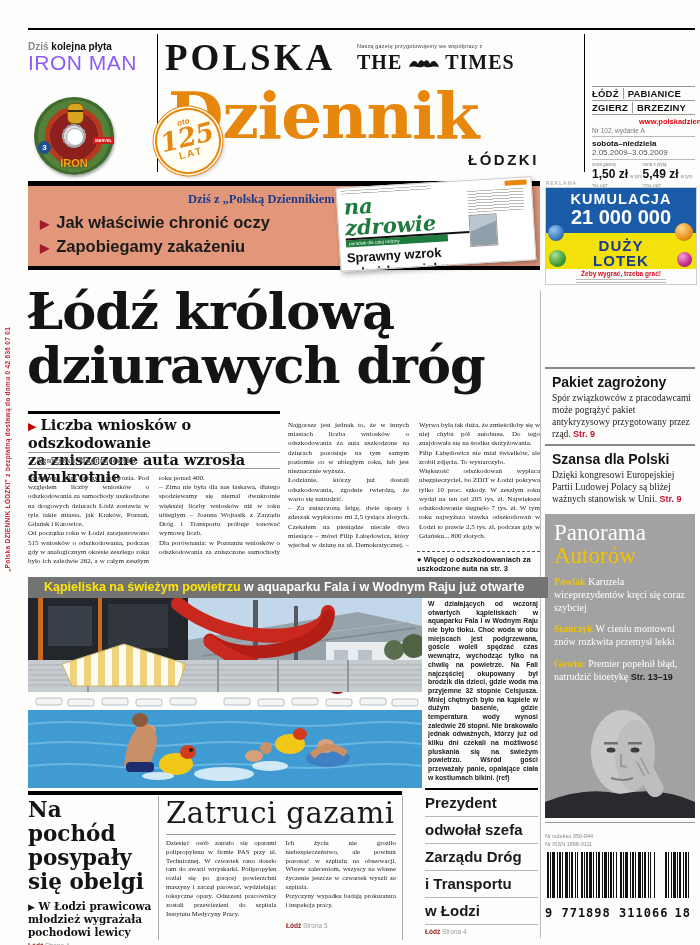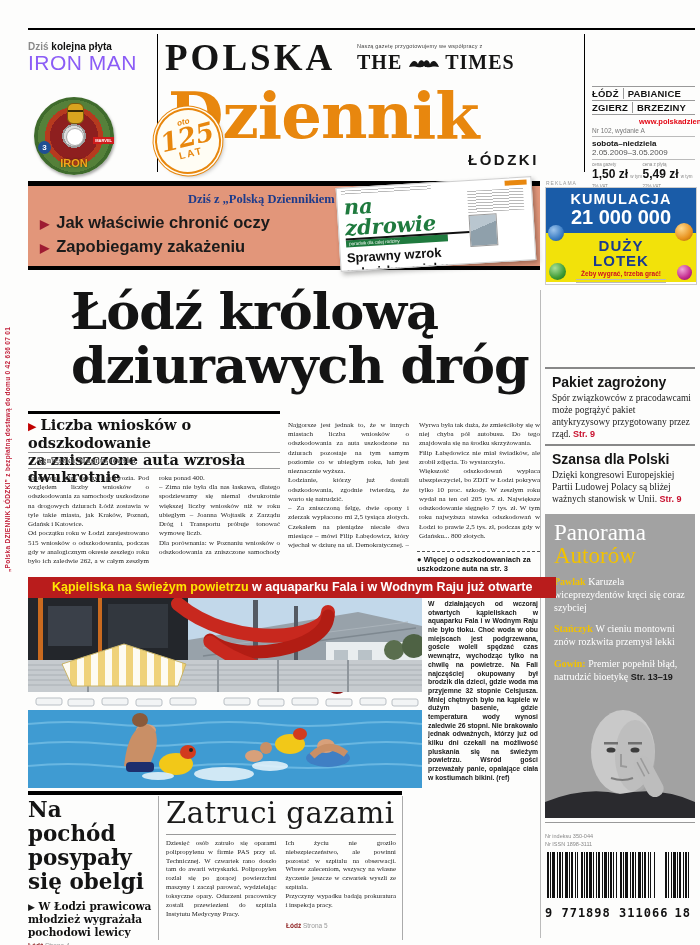"DUŻY" div.lotto-yellow { height: 49px -> 36px }
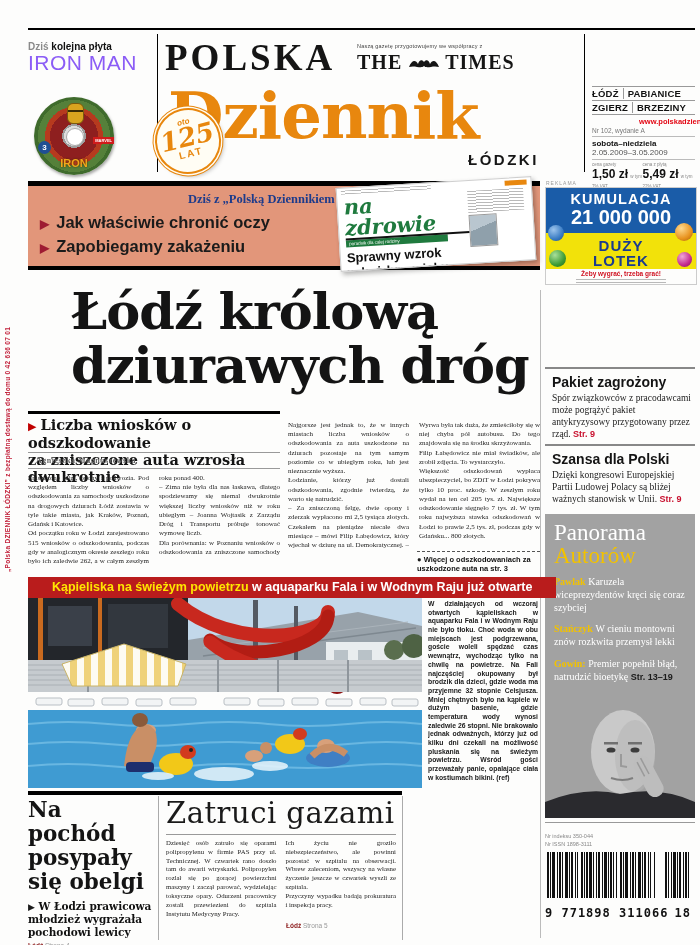"Łódź królową" div.abs { margin-left: 44px -> none }
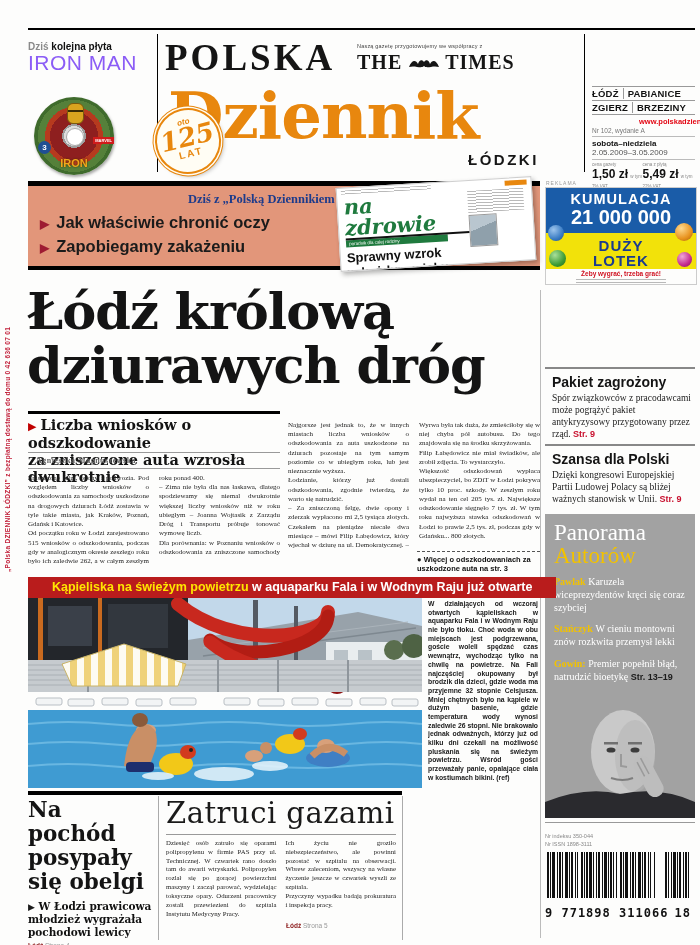"Kąpieliska na świeżym powietrzu w" .banner { background: #b91c1c -> #737373; padding-left: 24px -> 16px }
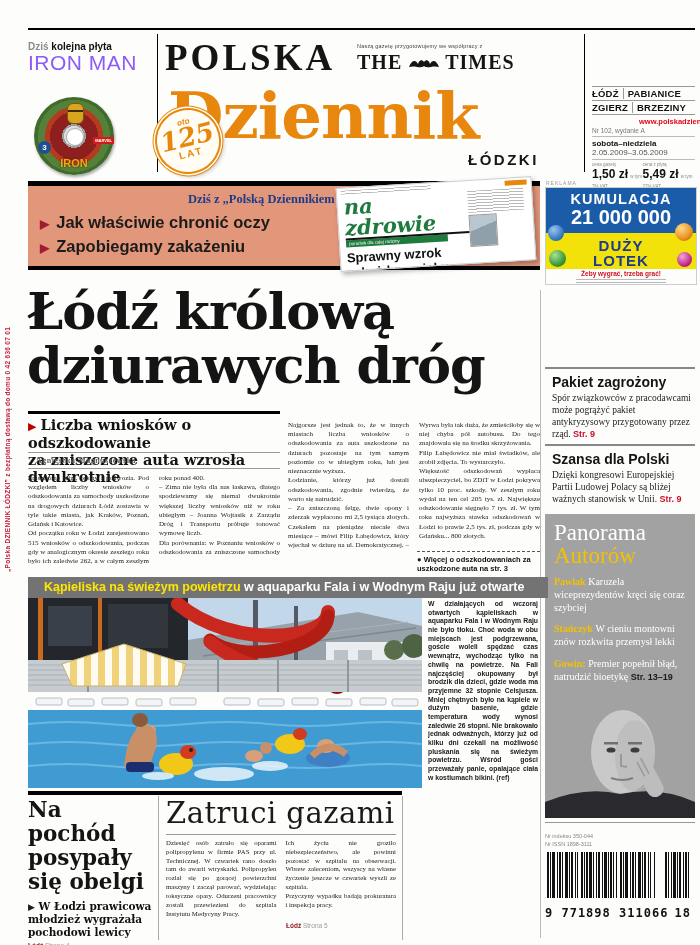"Prezydent" div.abs { html: none -> <div> <div></div> <div>Prezydent</div> <div>odwołał szefa</div> <div>Zarządu Dróg</div> <div>i Transportu</div> <div>w Łodzi</div> <div><span>Łódź </span><span>Strona 4</span></div> </div> }
